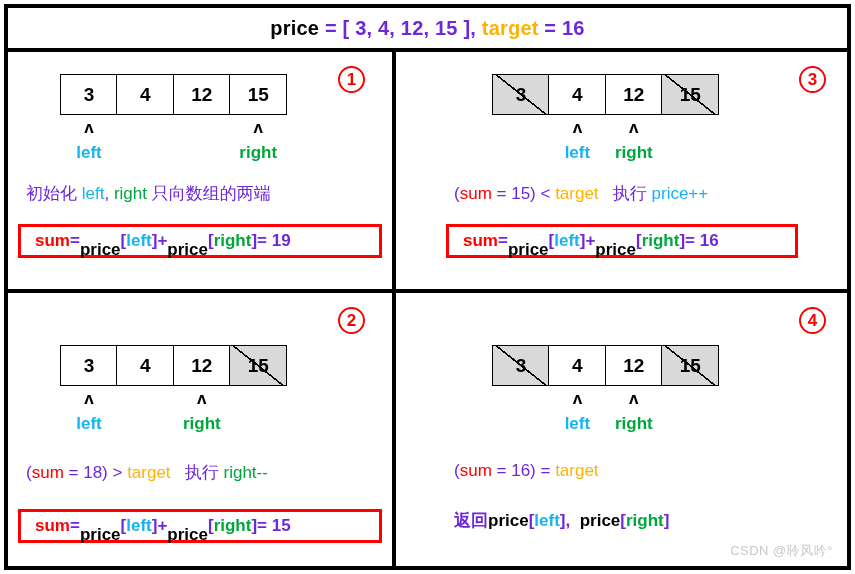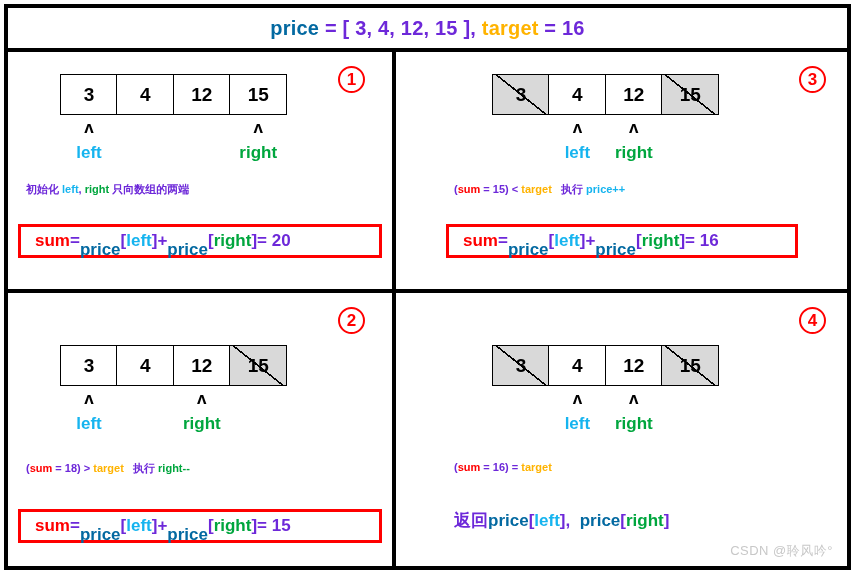"price" .t-price { color: #0369a1 -> #000000 }
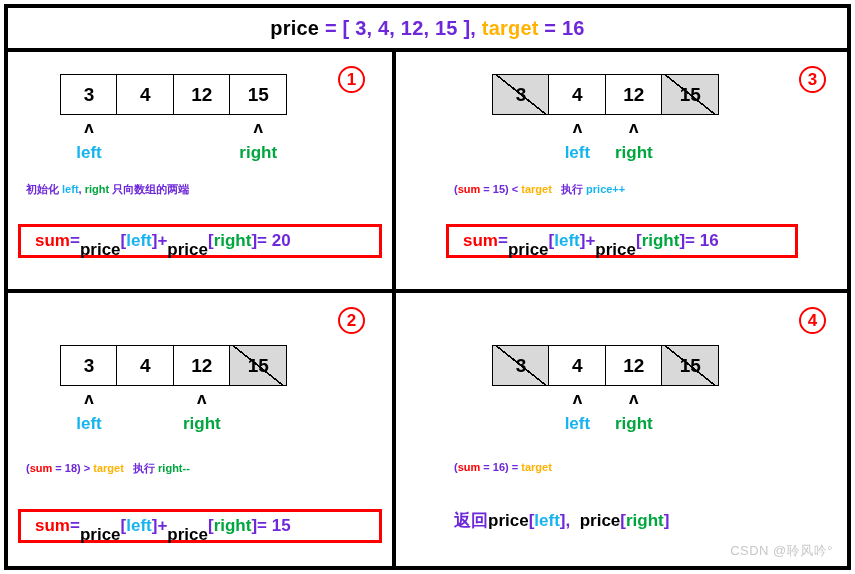"初始化 left, right 只向数组的两端" .desc { font-size: 11px -> 17px; font-weight: bold -> normal }
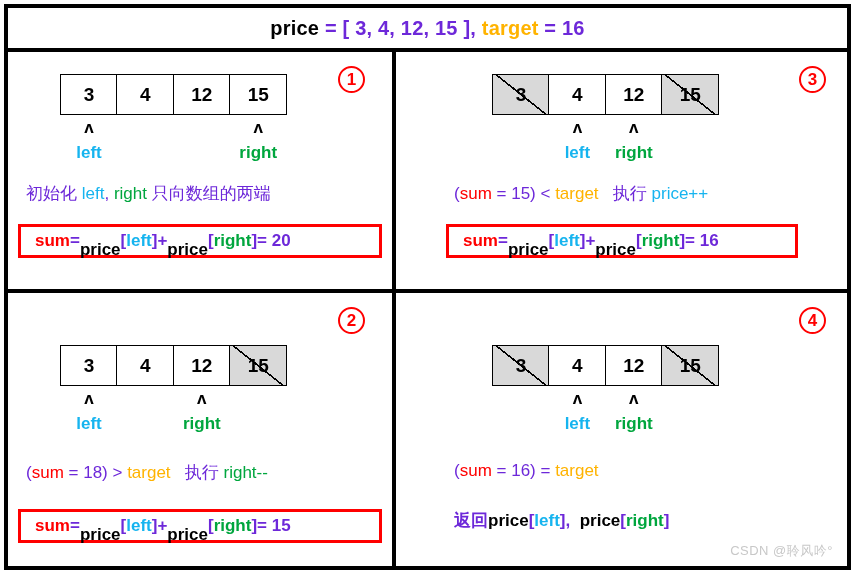"= 20" span.t-black { text: 20 -> 19 }
